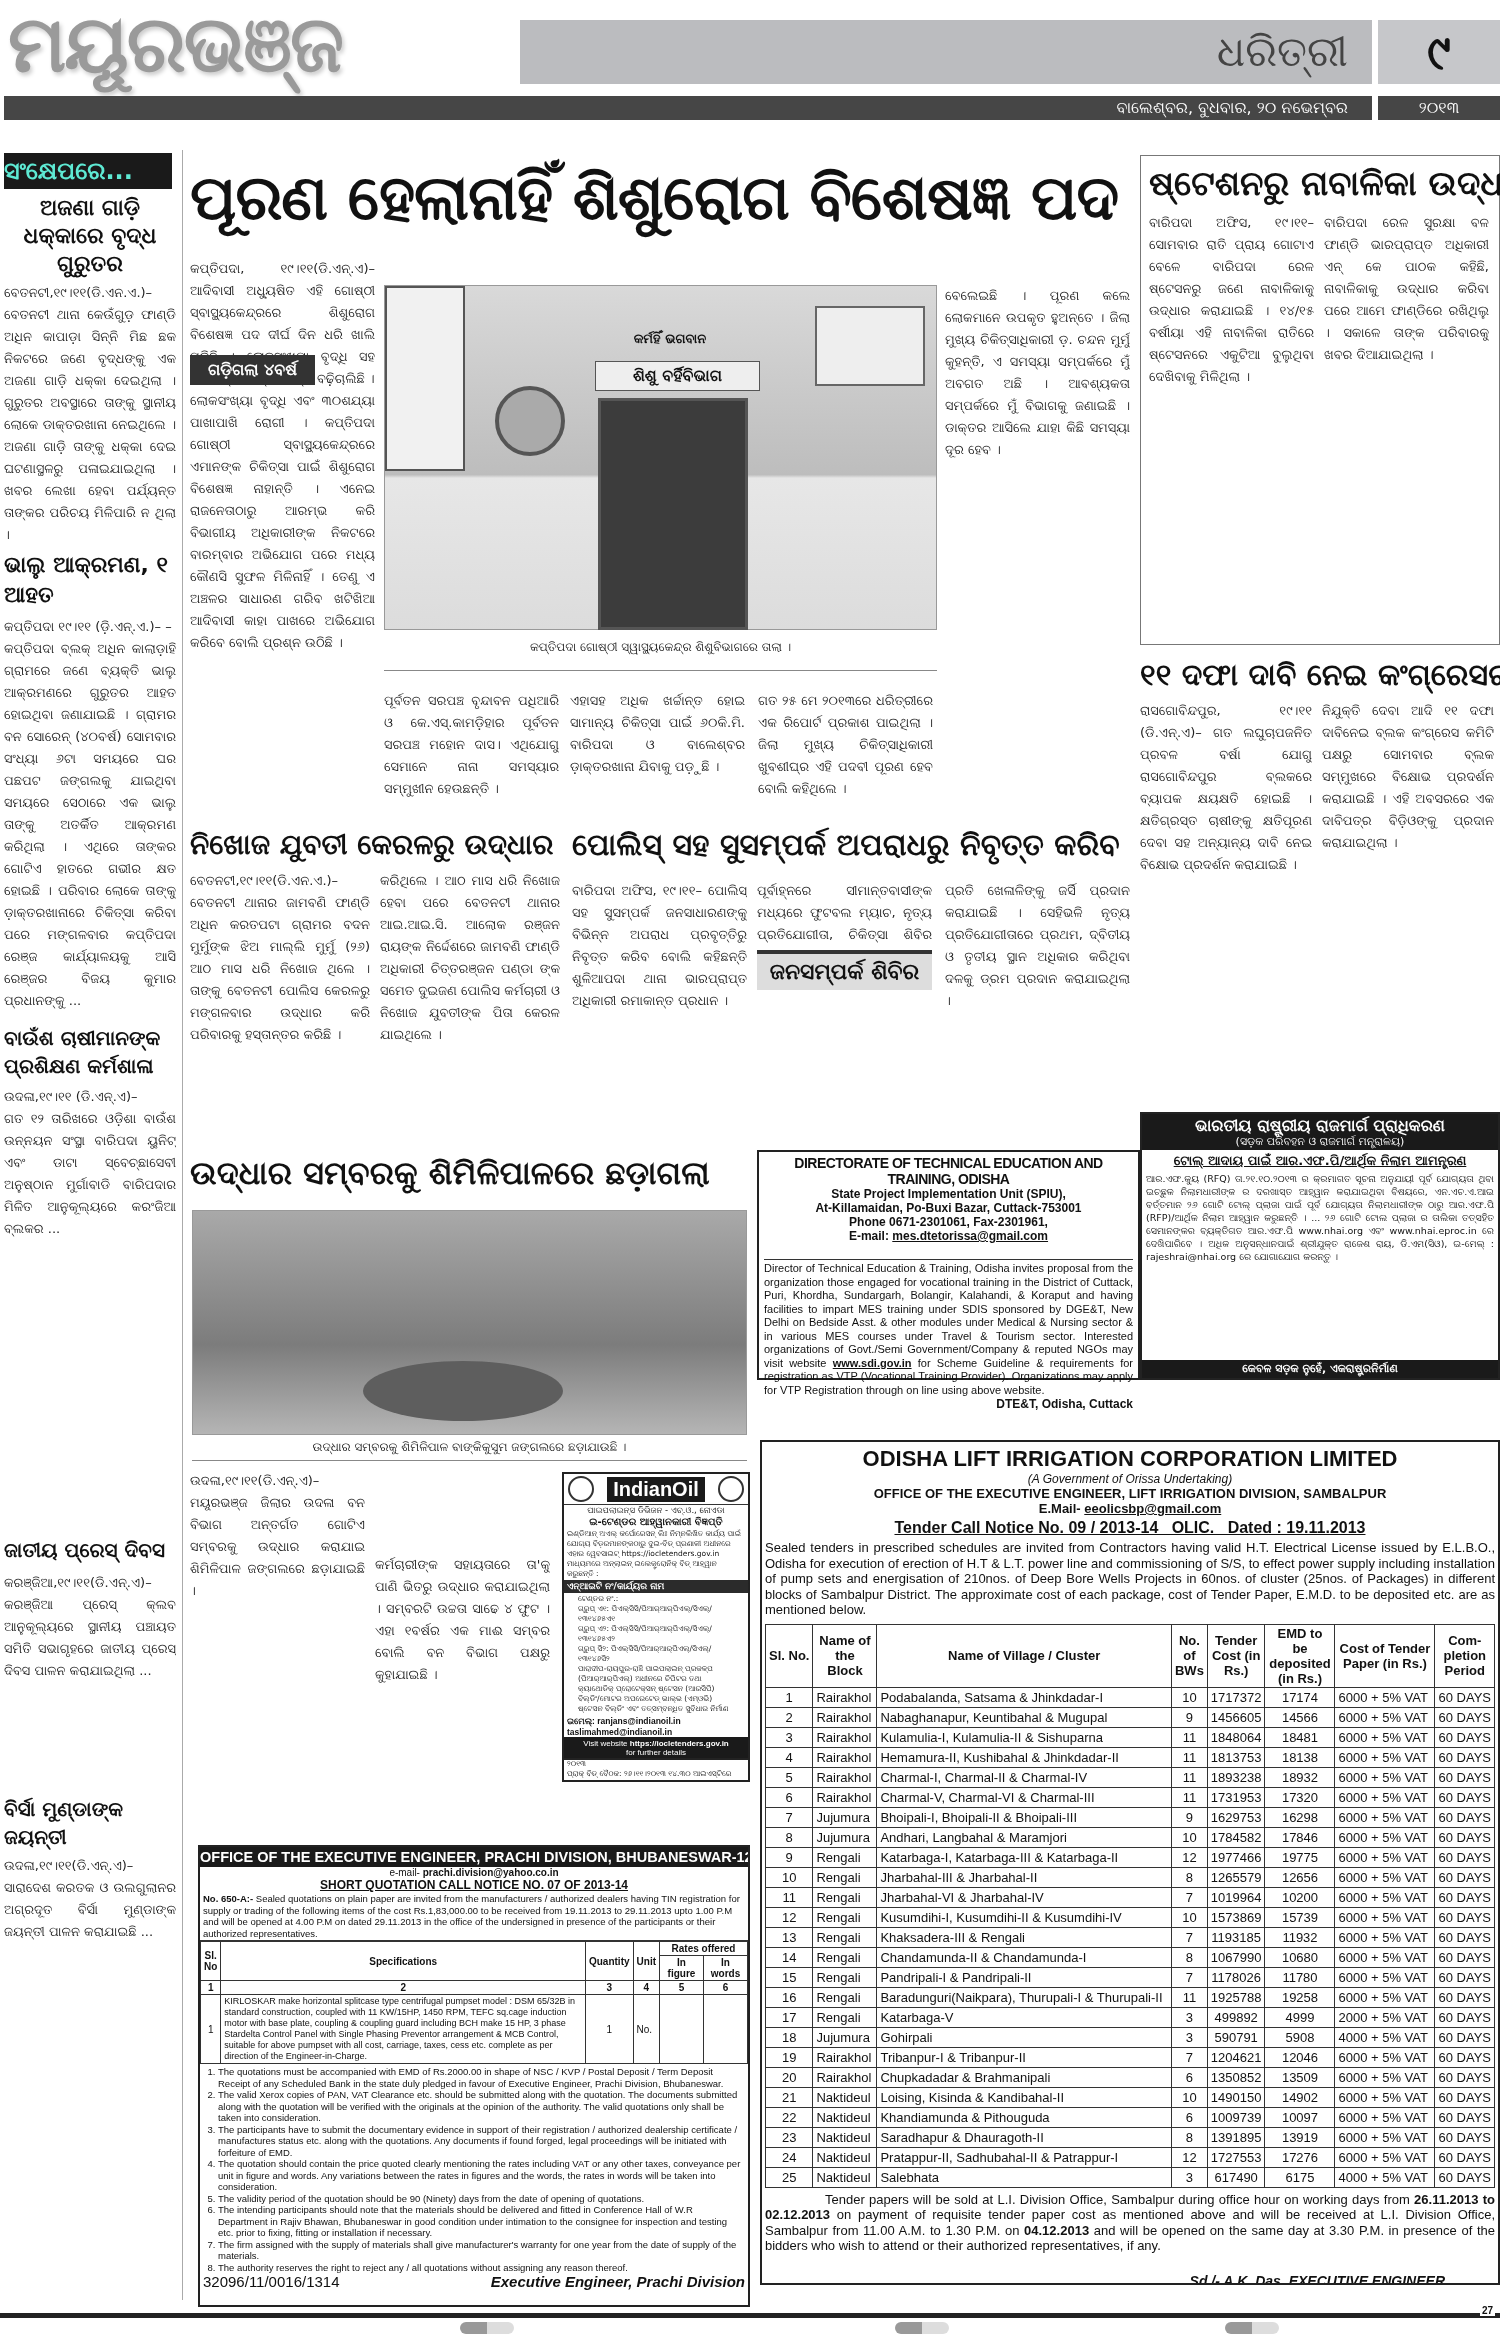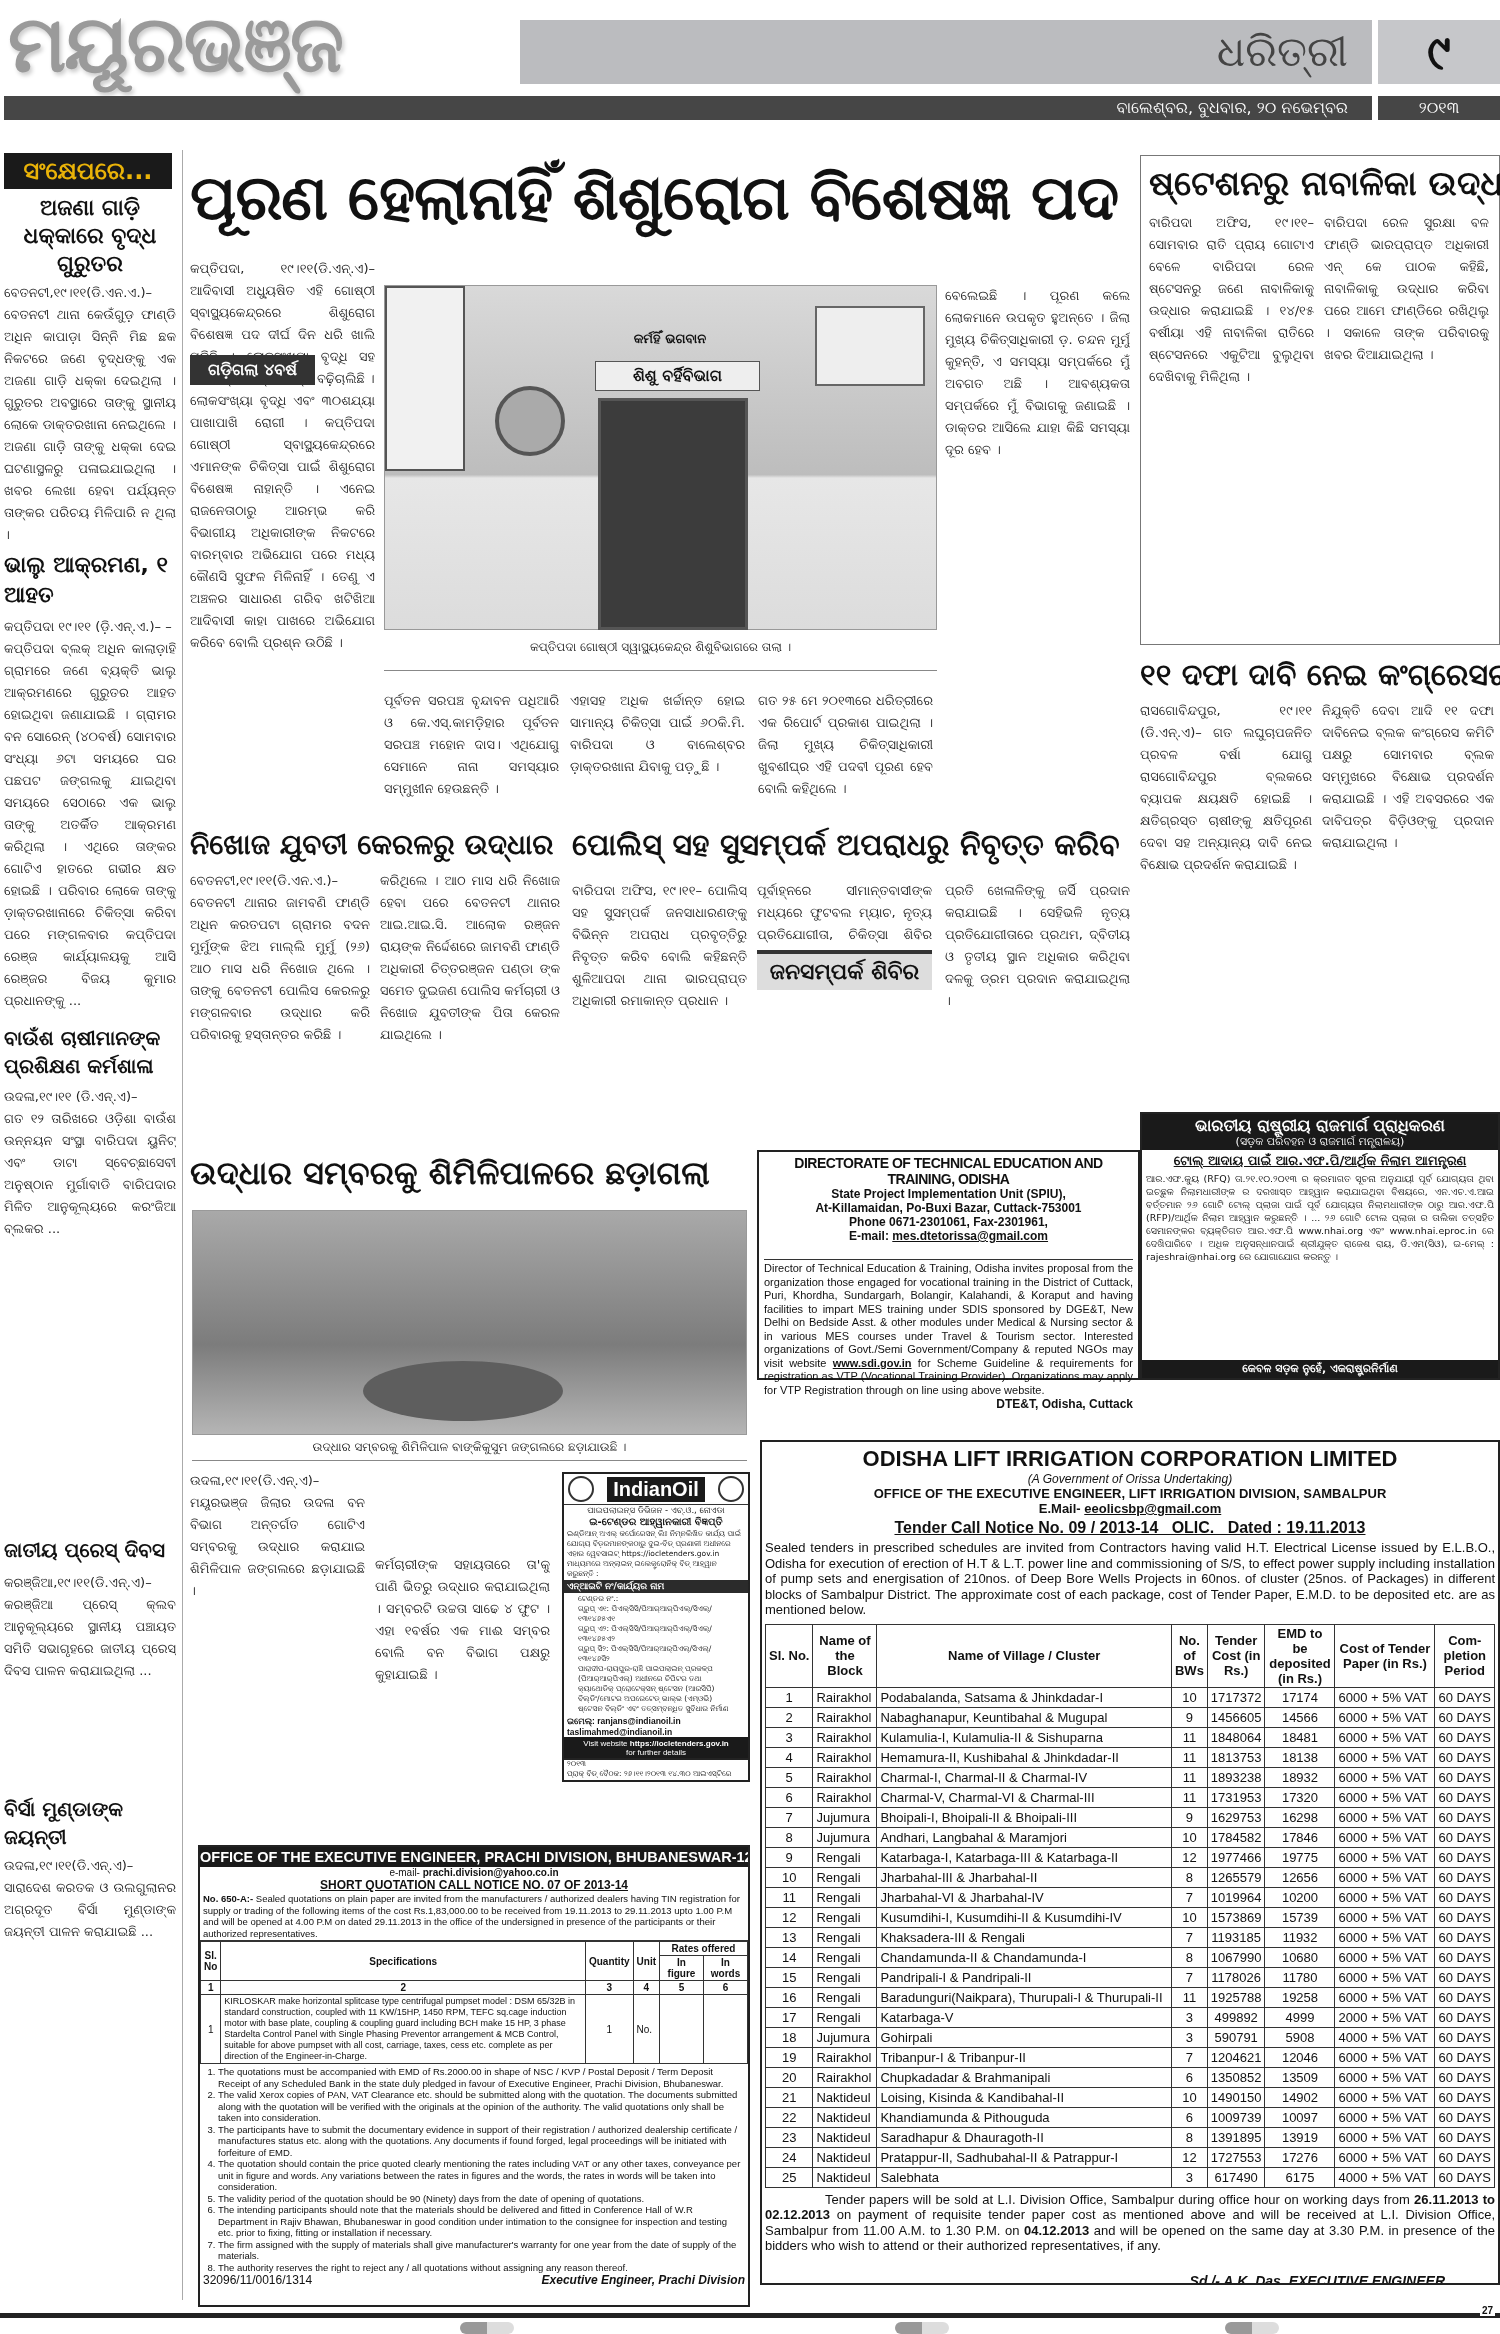"ସଂକ୍ଷେପରେ..." .brief-tag { color: #eab308 -> #5eead4; text-align: center -> none }
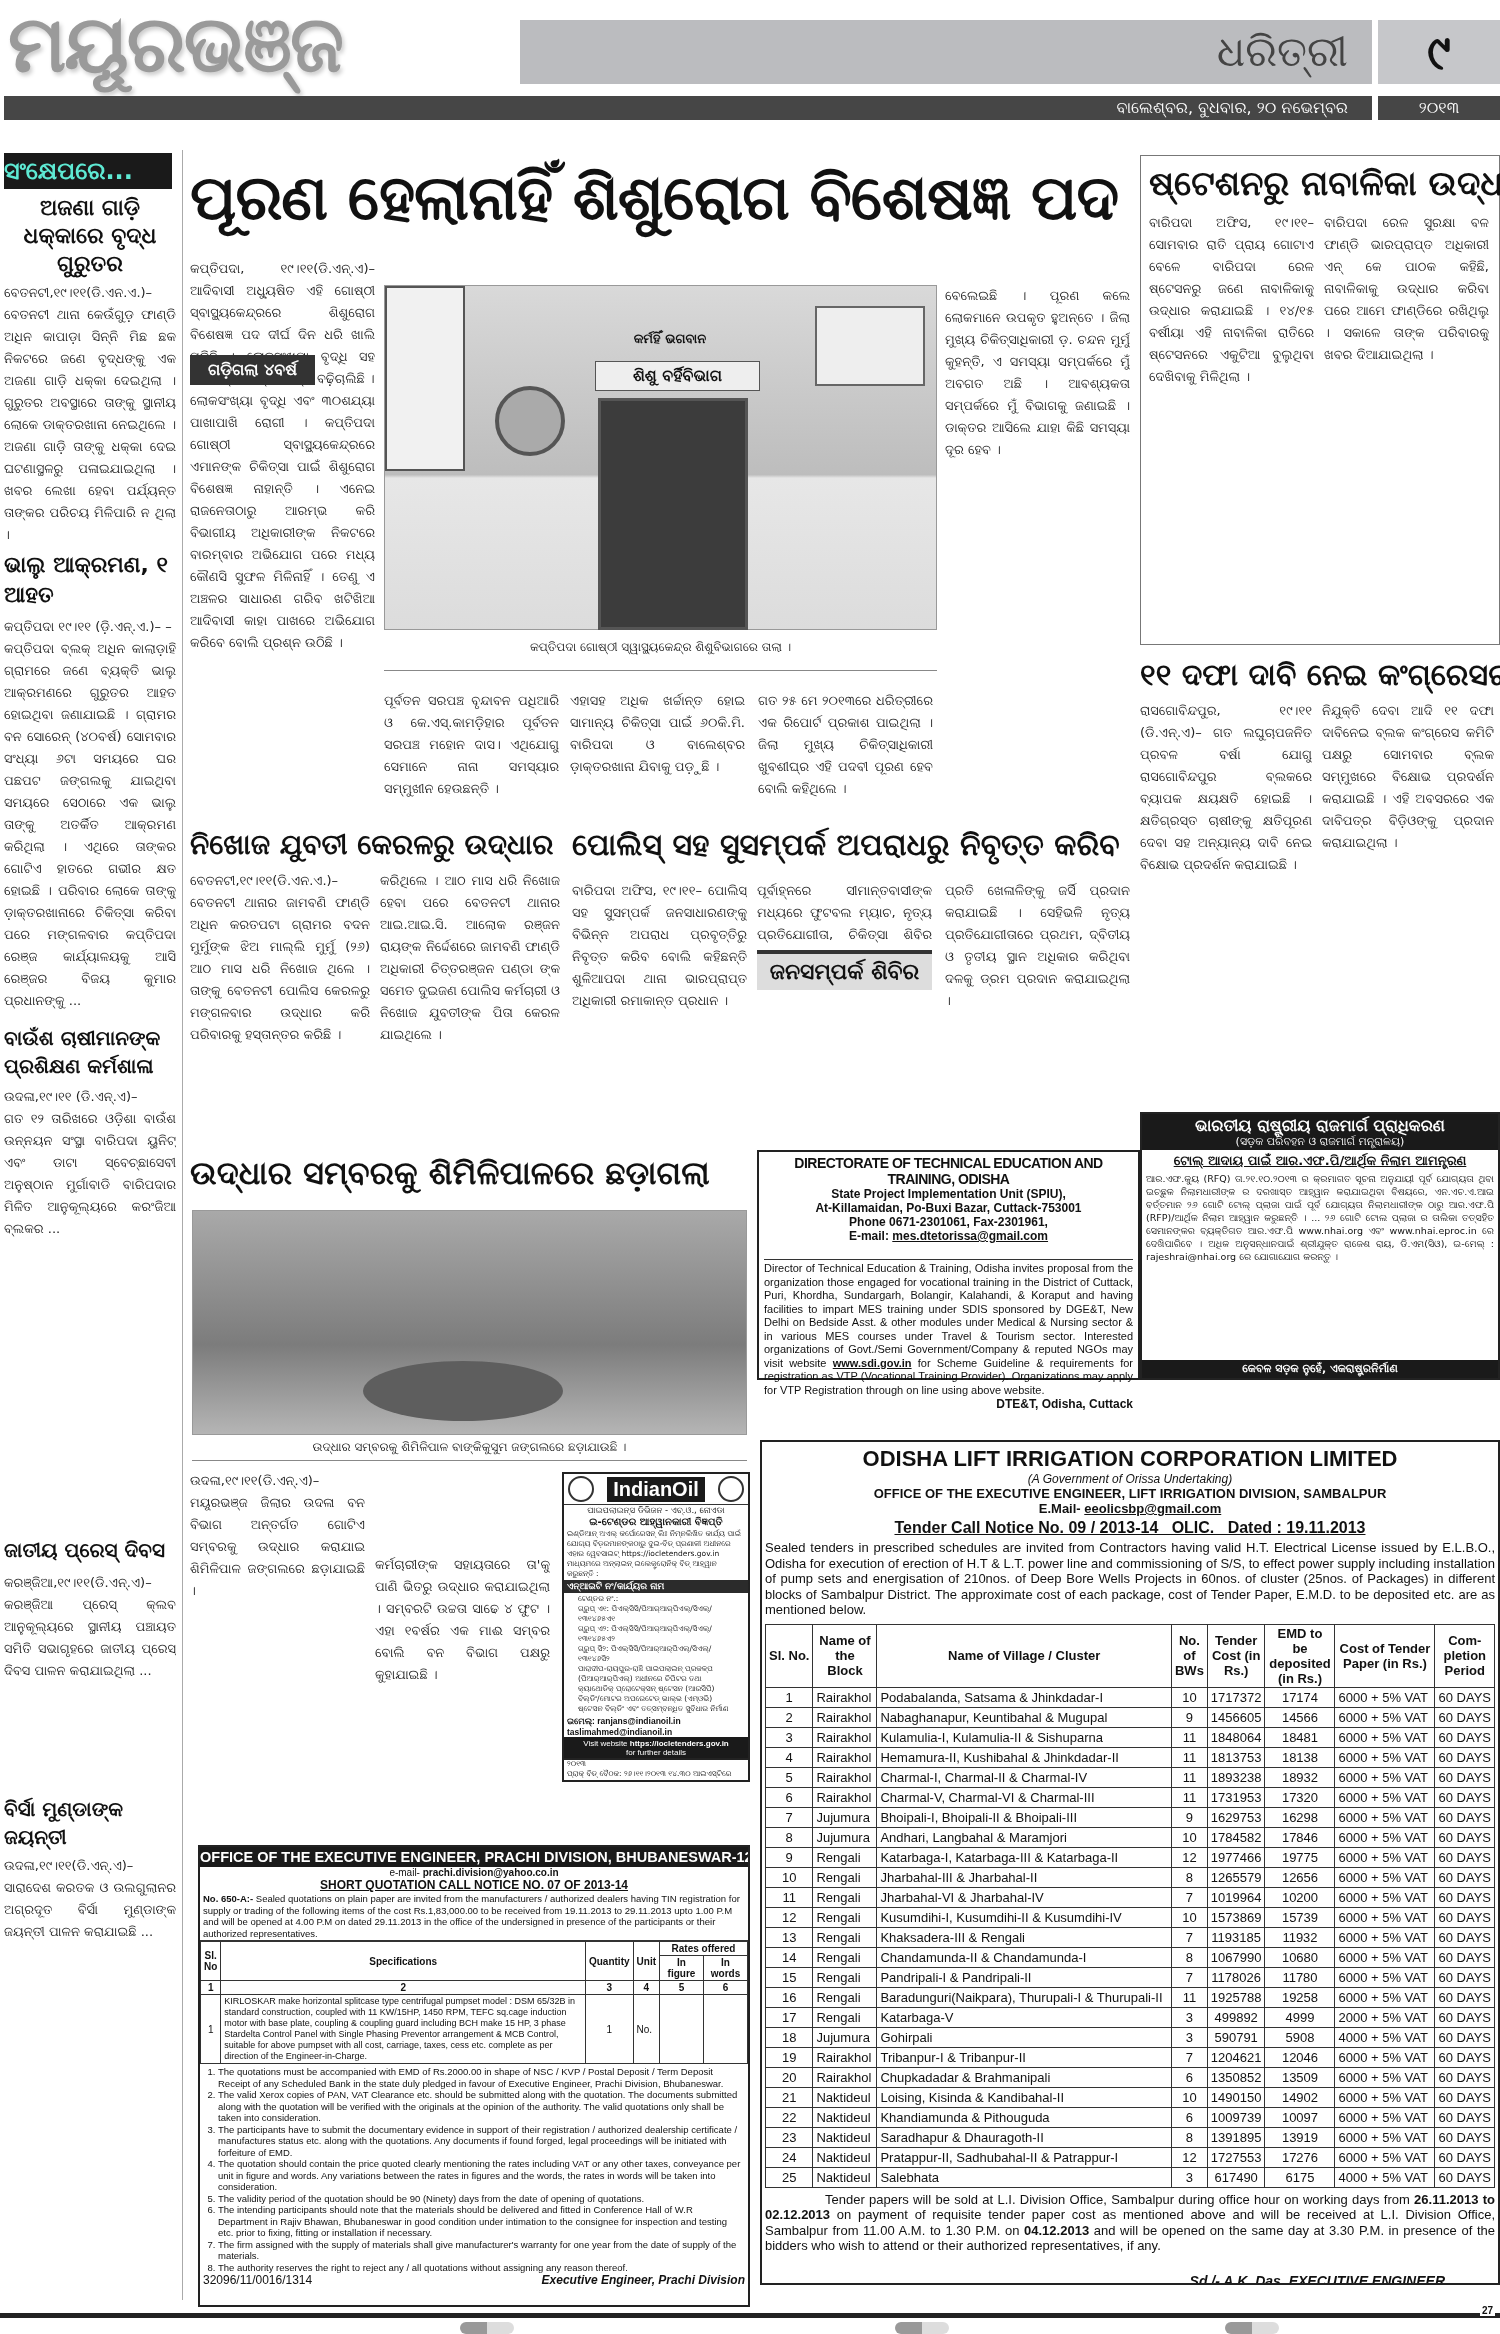"32096/11/0016/1314" div { font-size: 12px -> 15px }
